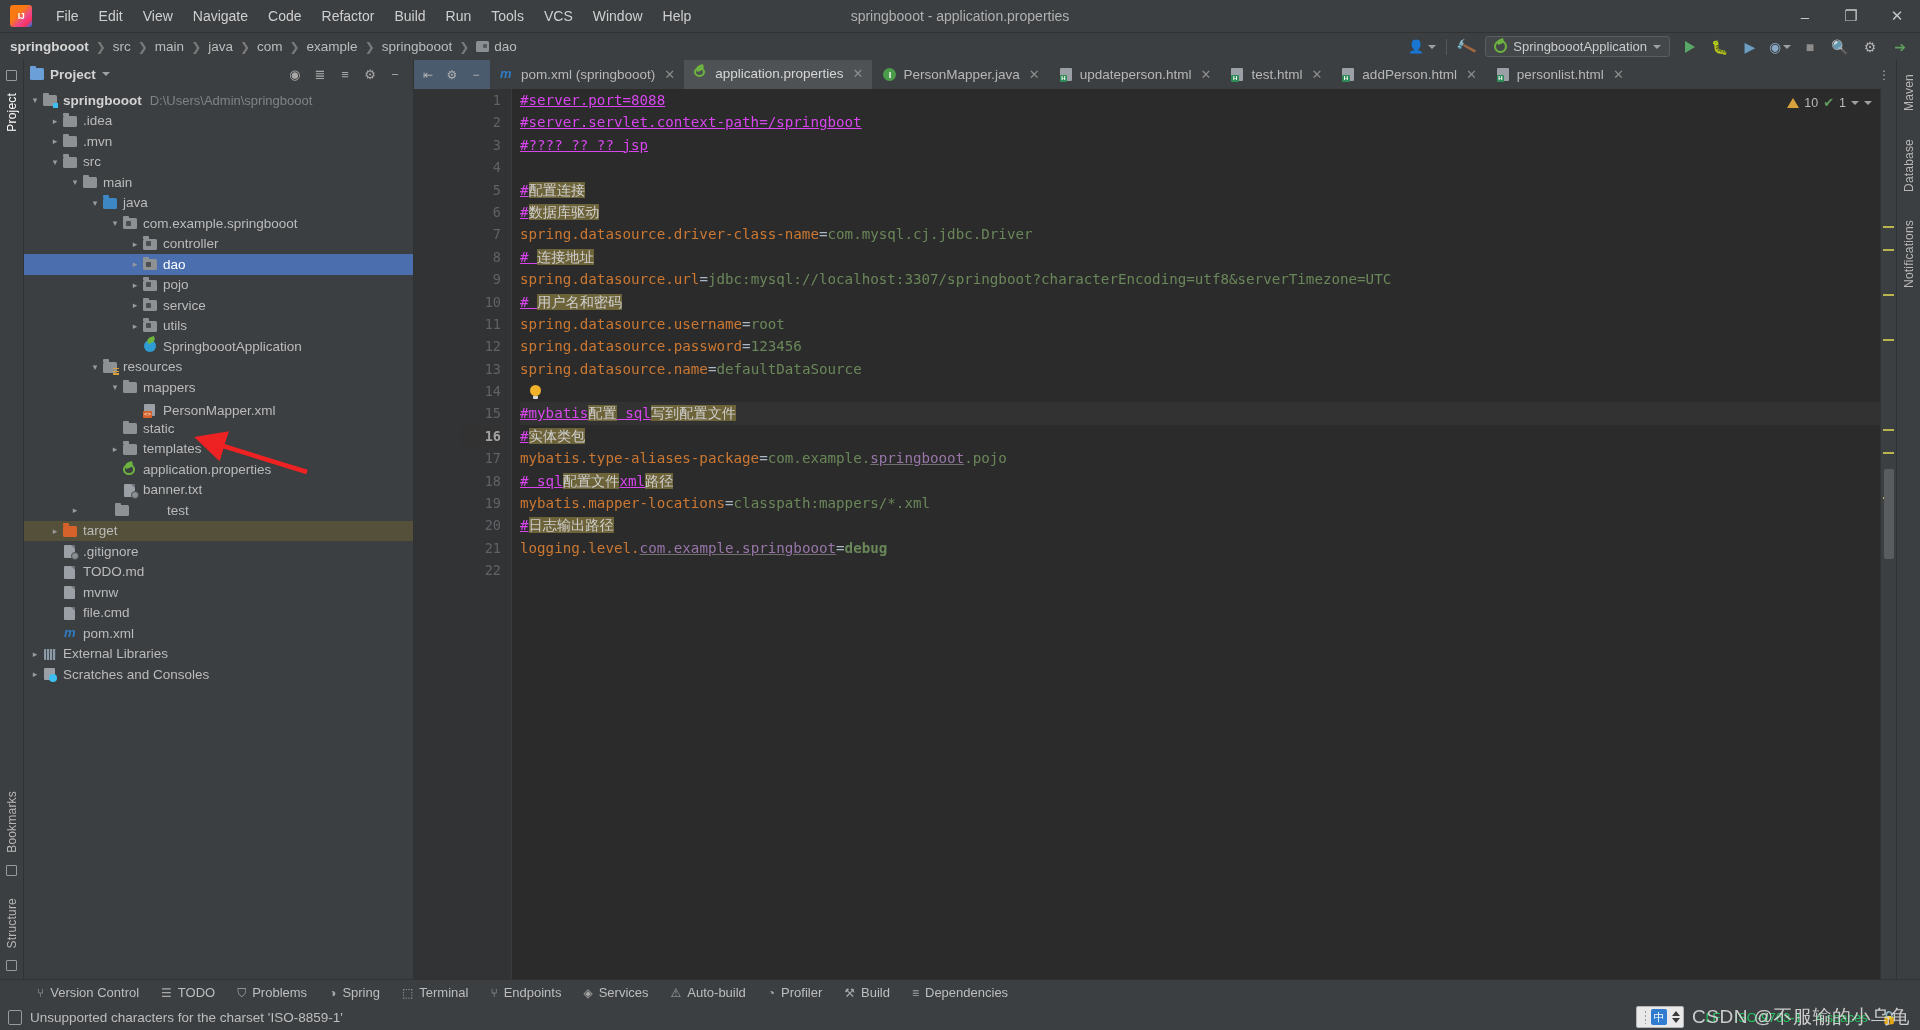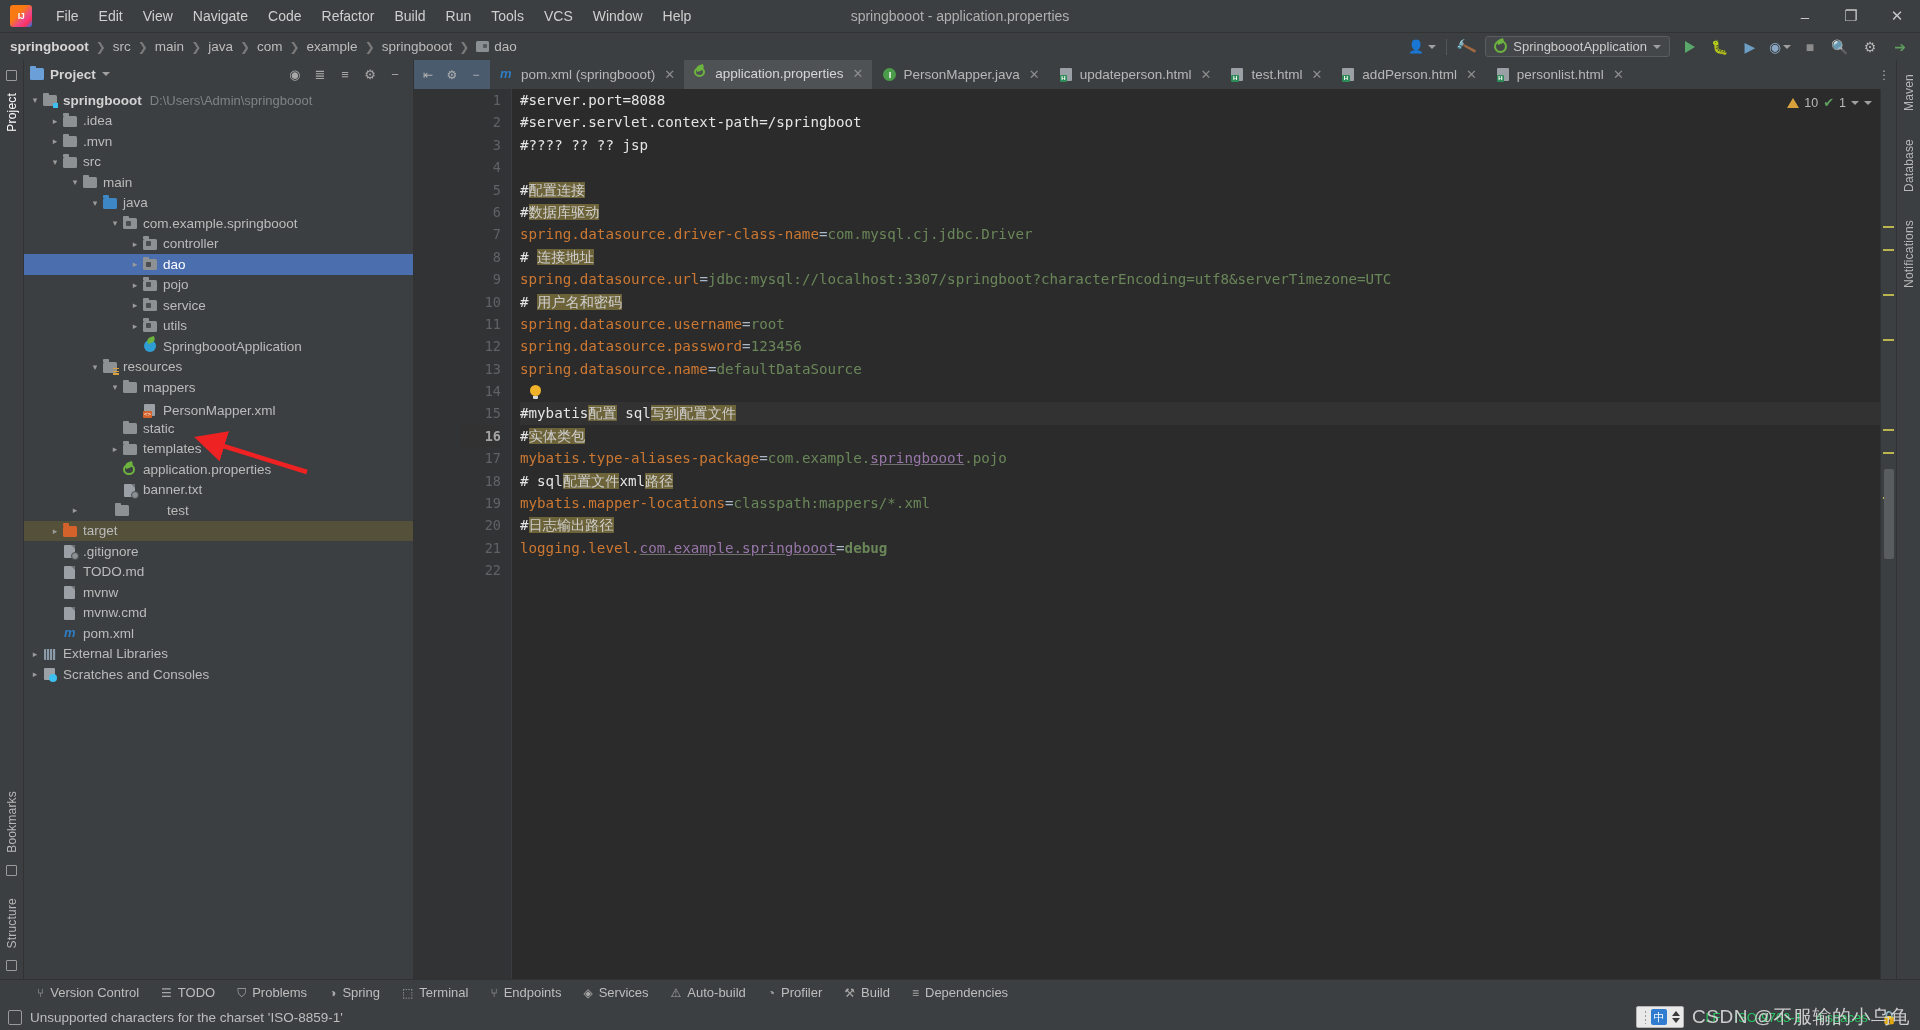"#server.port=8088" .cm { color: #e5e5e5 -> #d946ef; text-decoration: none -> underline }
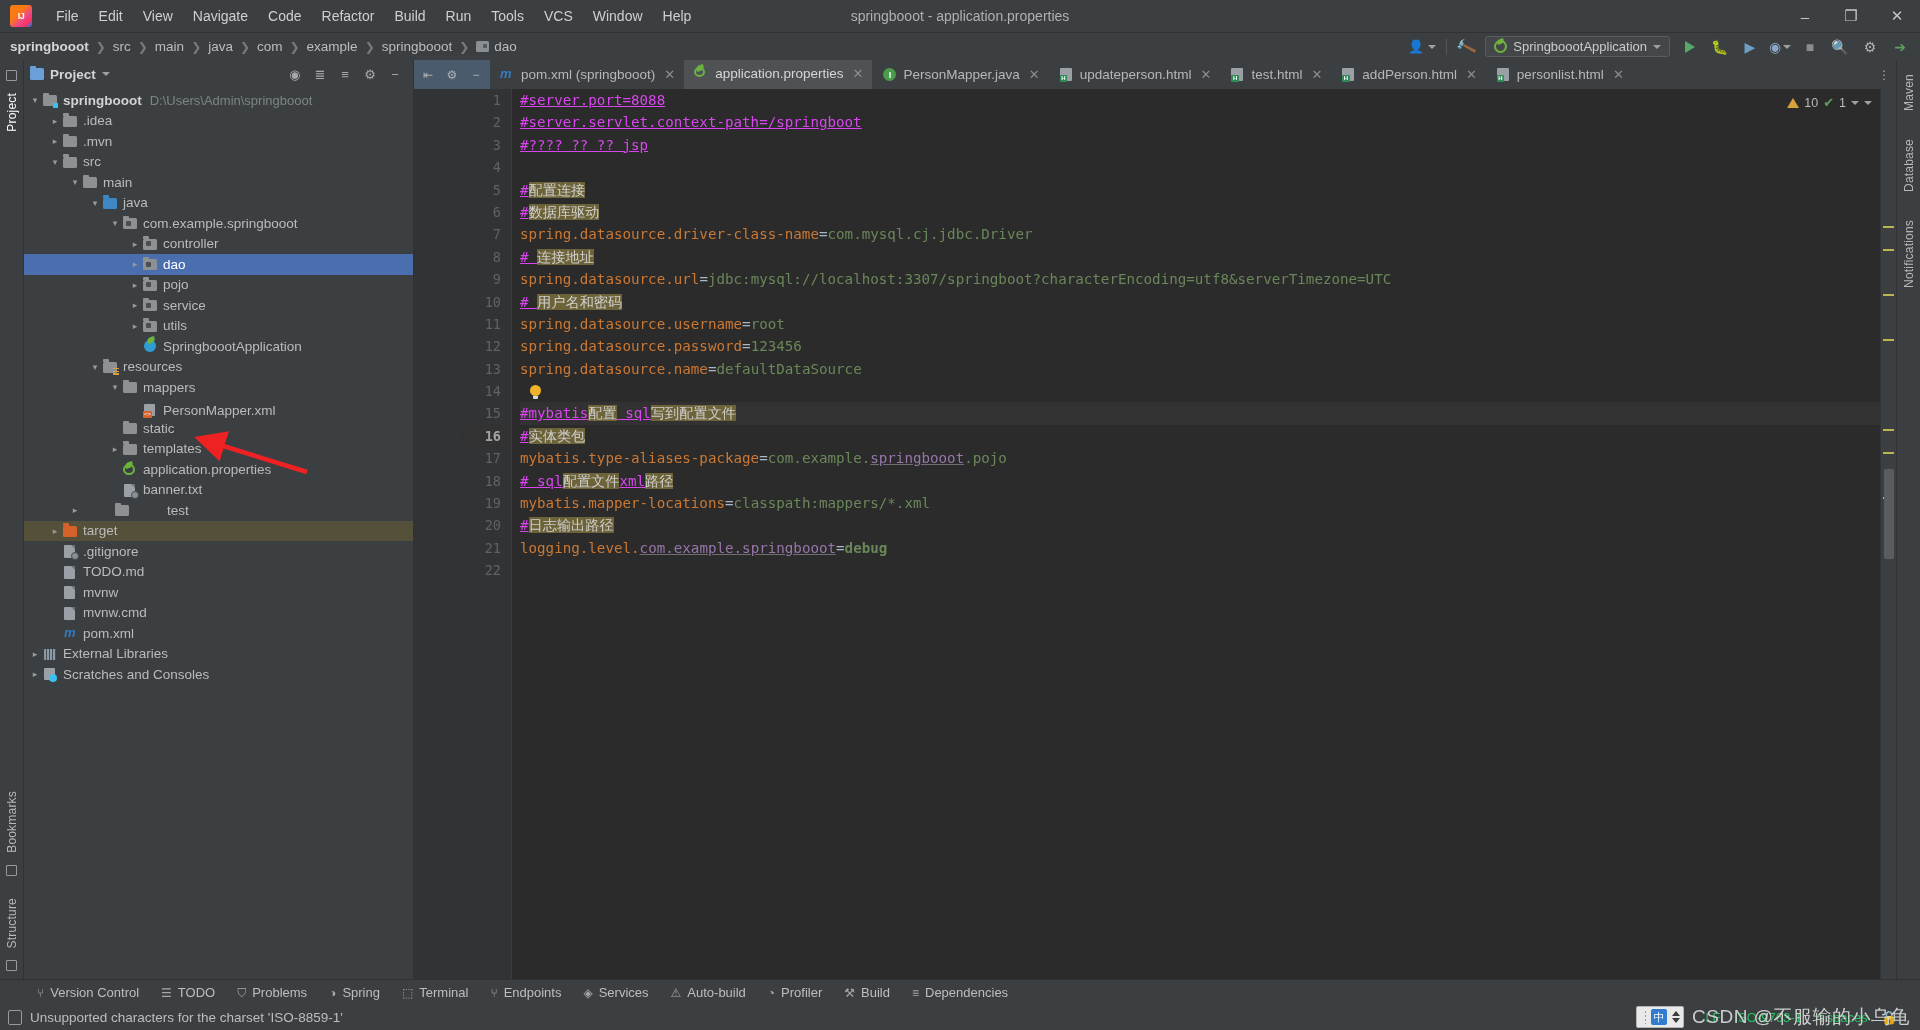"mvnw.cmd" span.tlabel { text: mvnw.cmd -> file.cmd }
